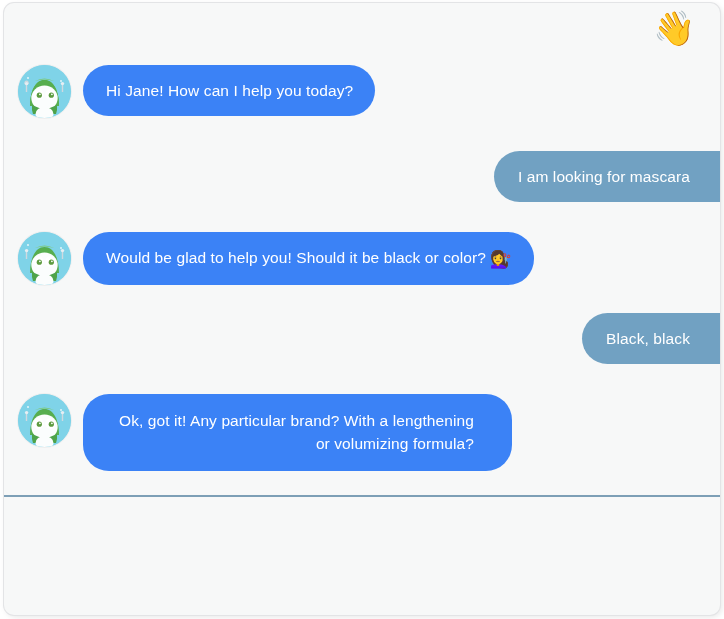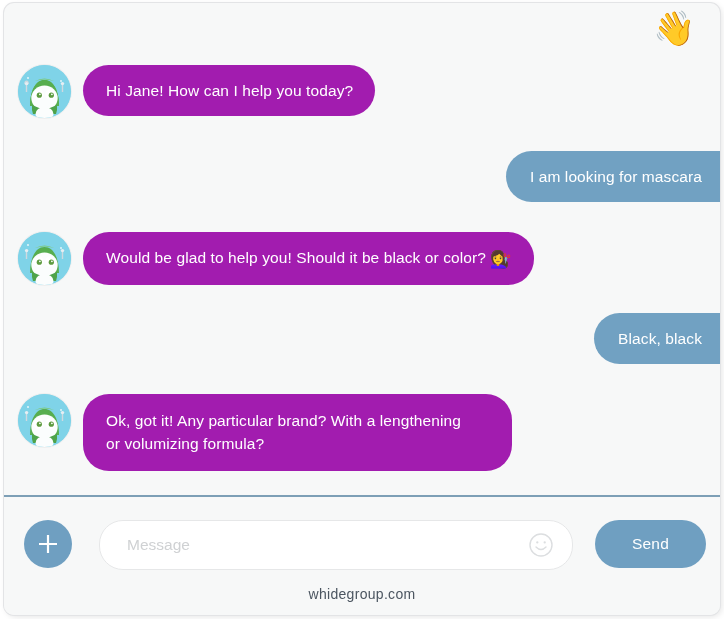"Hi Jane! How can I" .bubble.bot { background: #a21caf -> #3b82f6; text-align: none -> right }
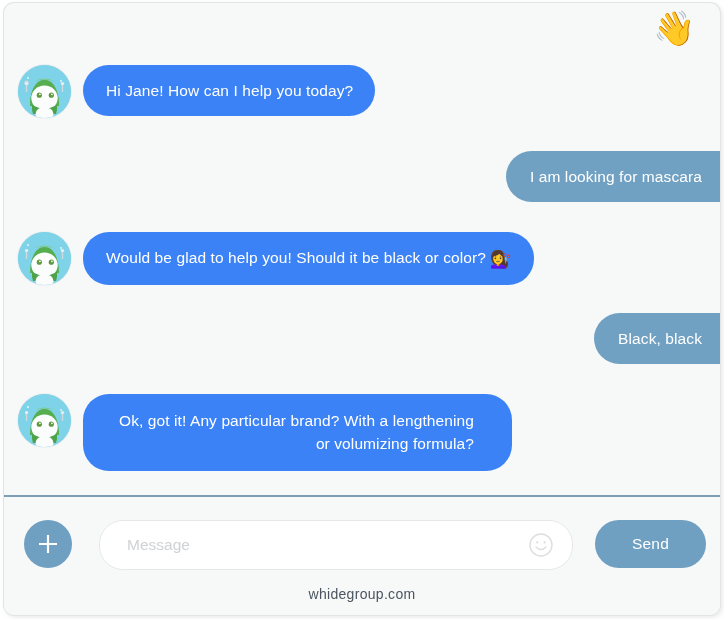"I am looking for mascara" .bubble.user { padding: 14px 18px 14px 24px -> 14px 30px 14px 24px }
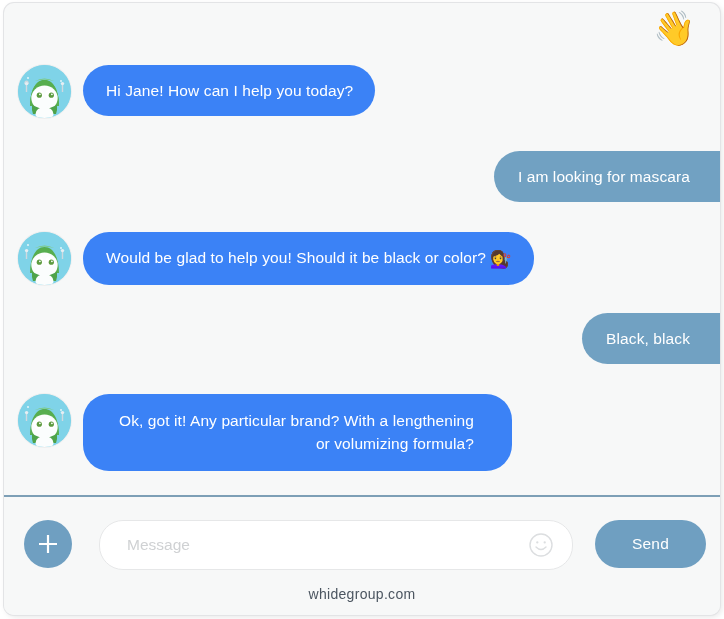"Message" div.composer { html: <div> <button> <svg> <path></path> </svg> </button> <div> <input> <button> <svg> <circle></circle> <circle></circle> <circle></circle> <path></path> </svg> </button> </div> <button>Send</button> <div>whidegroup.com</div> </div> -> none }
